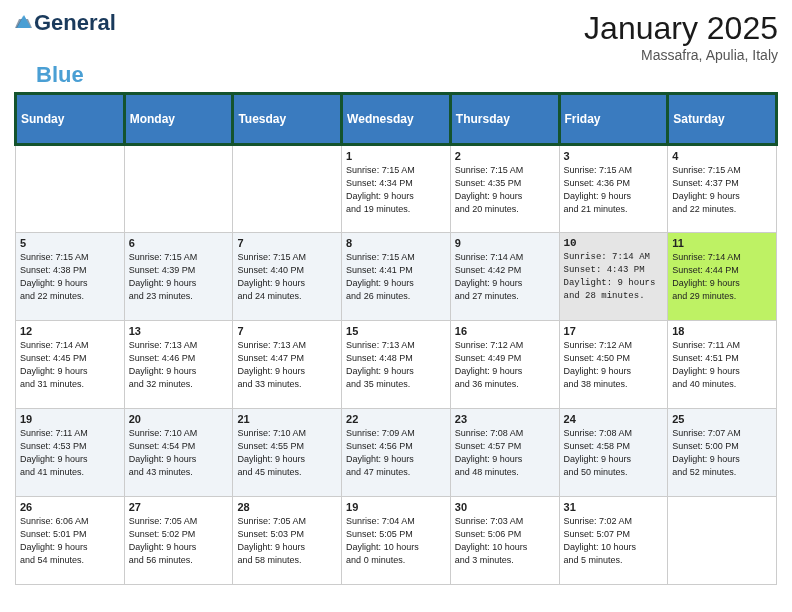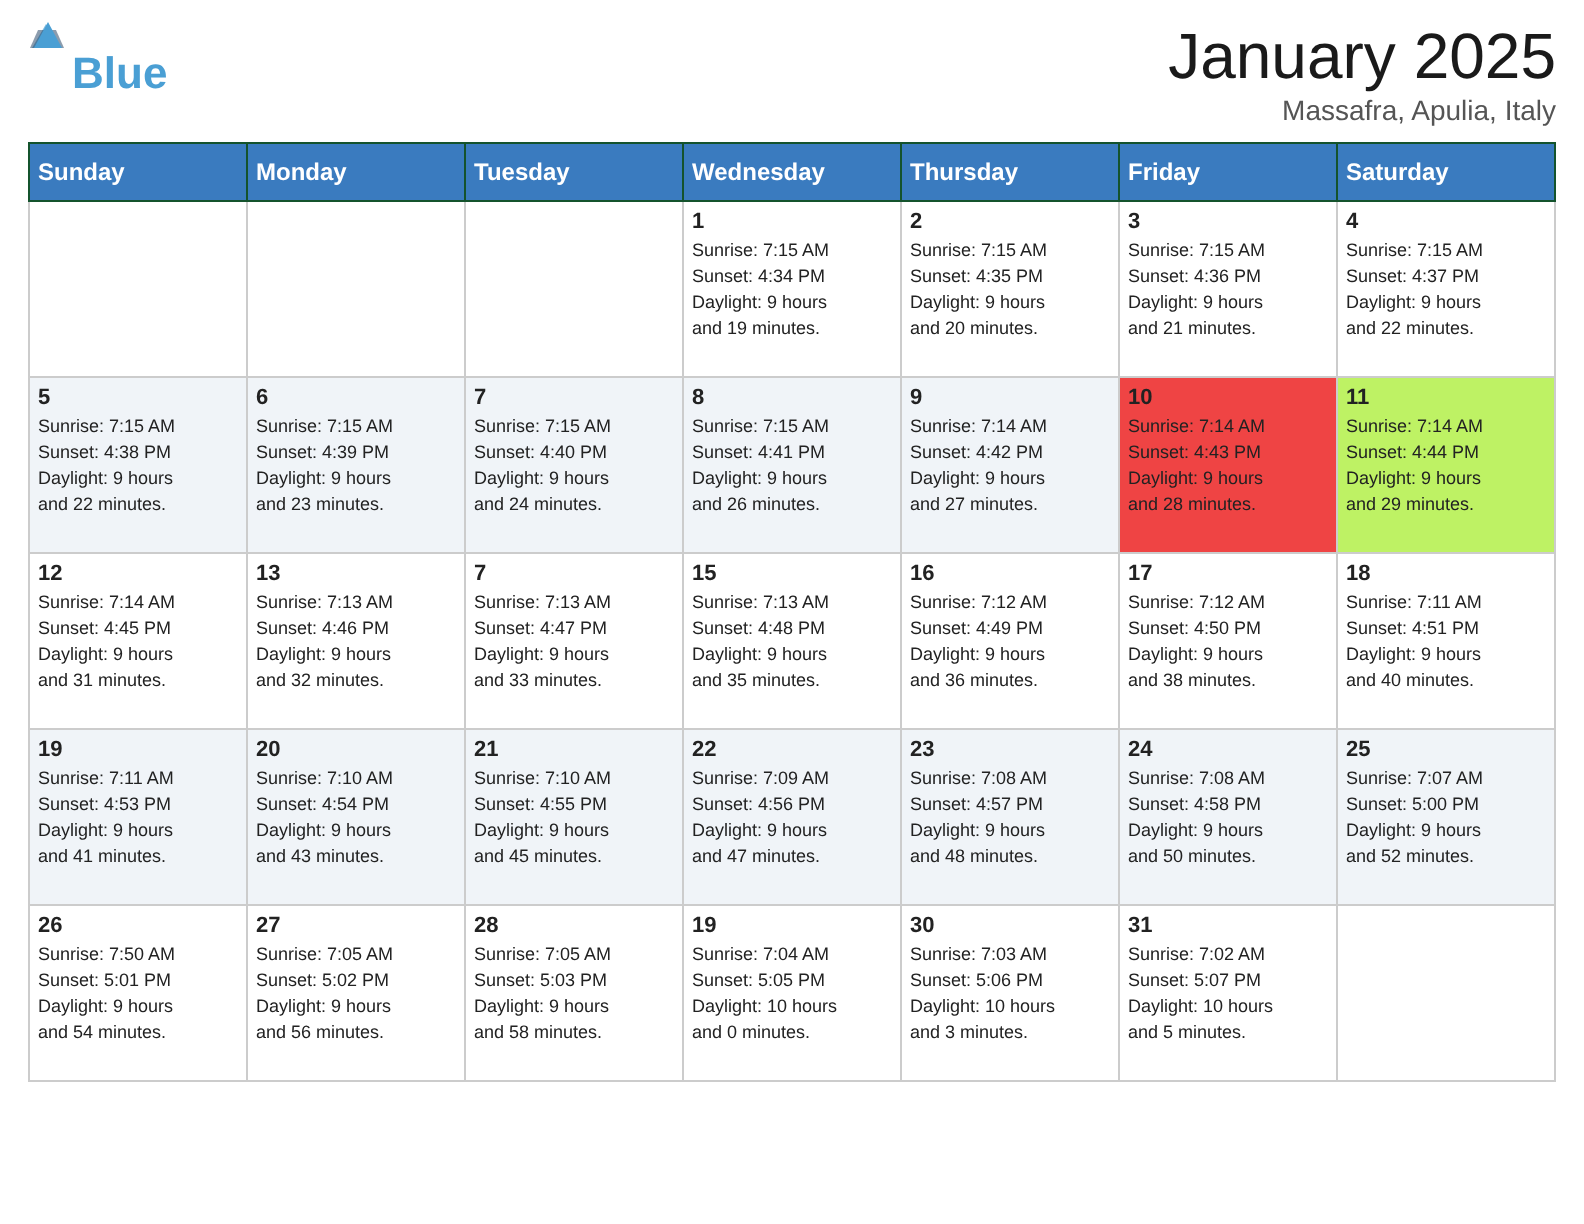"General" span { html: none -> <span>General</span> }
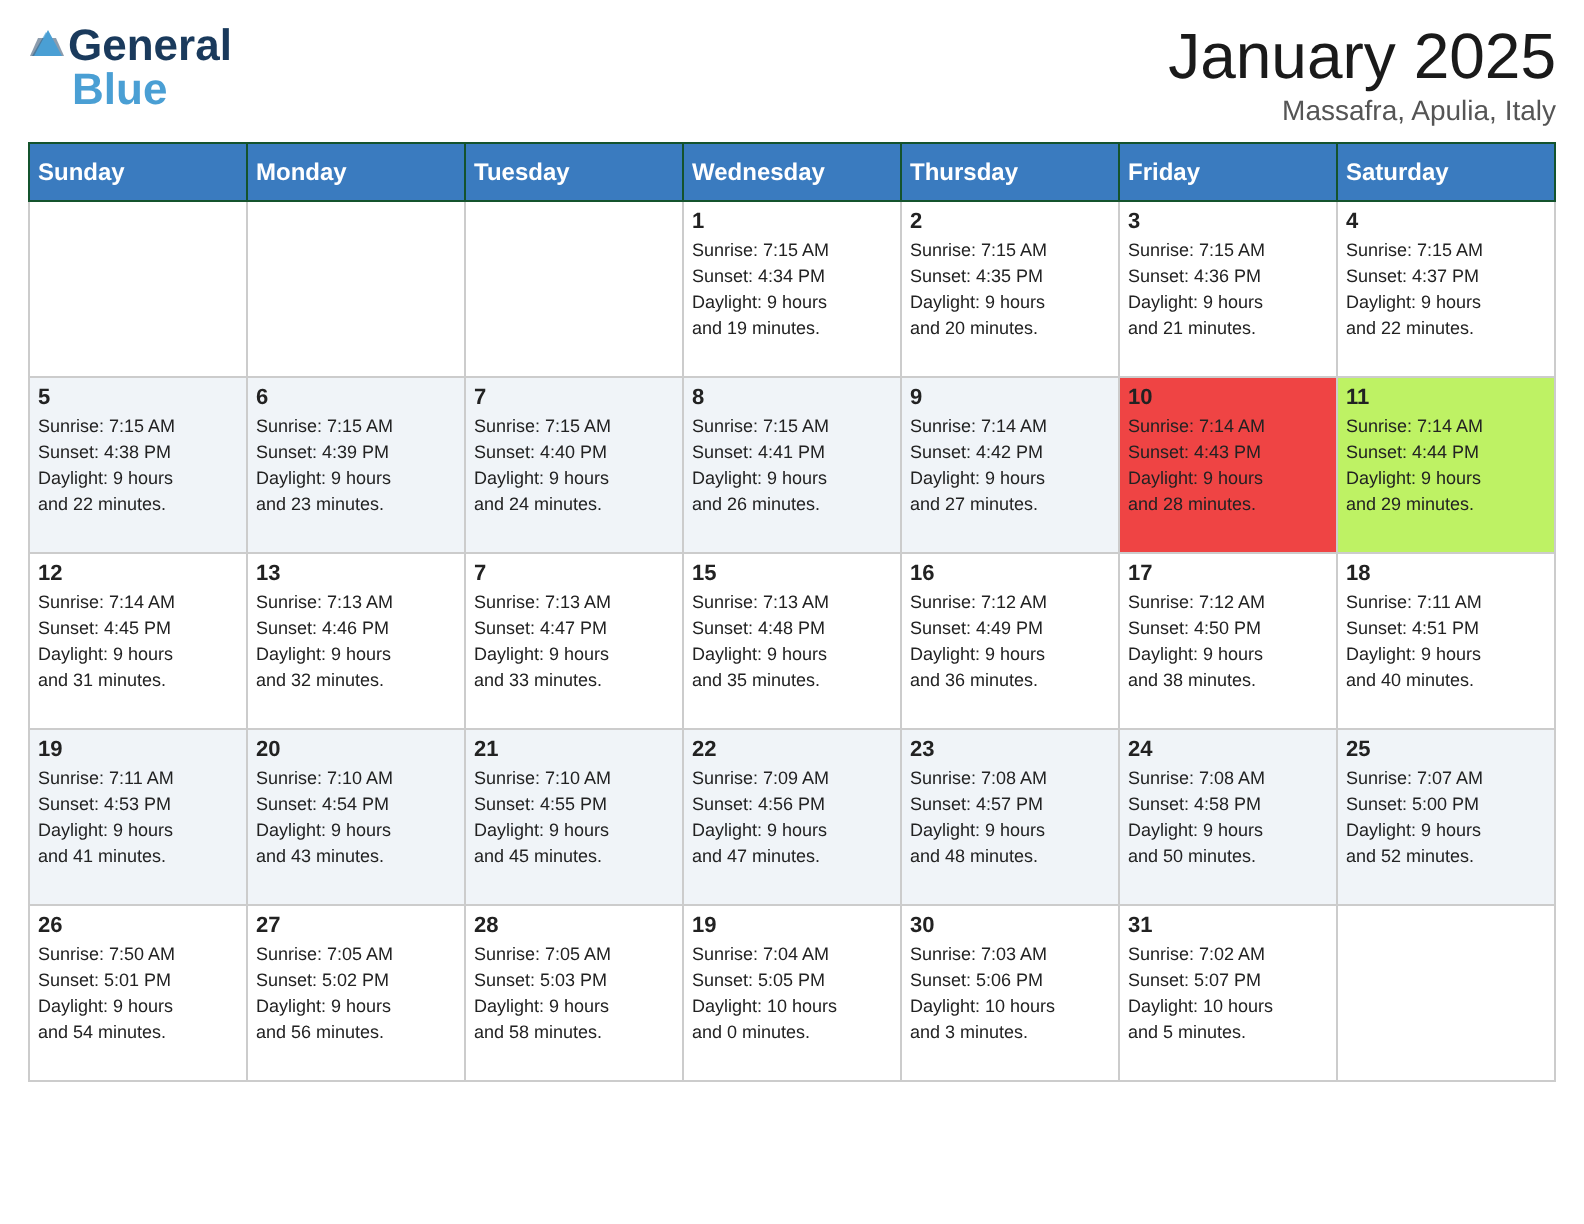"Blue" div { margin-top: none -> 30px }
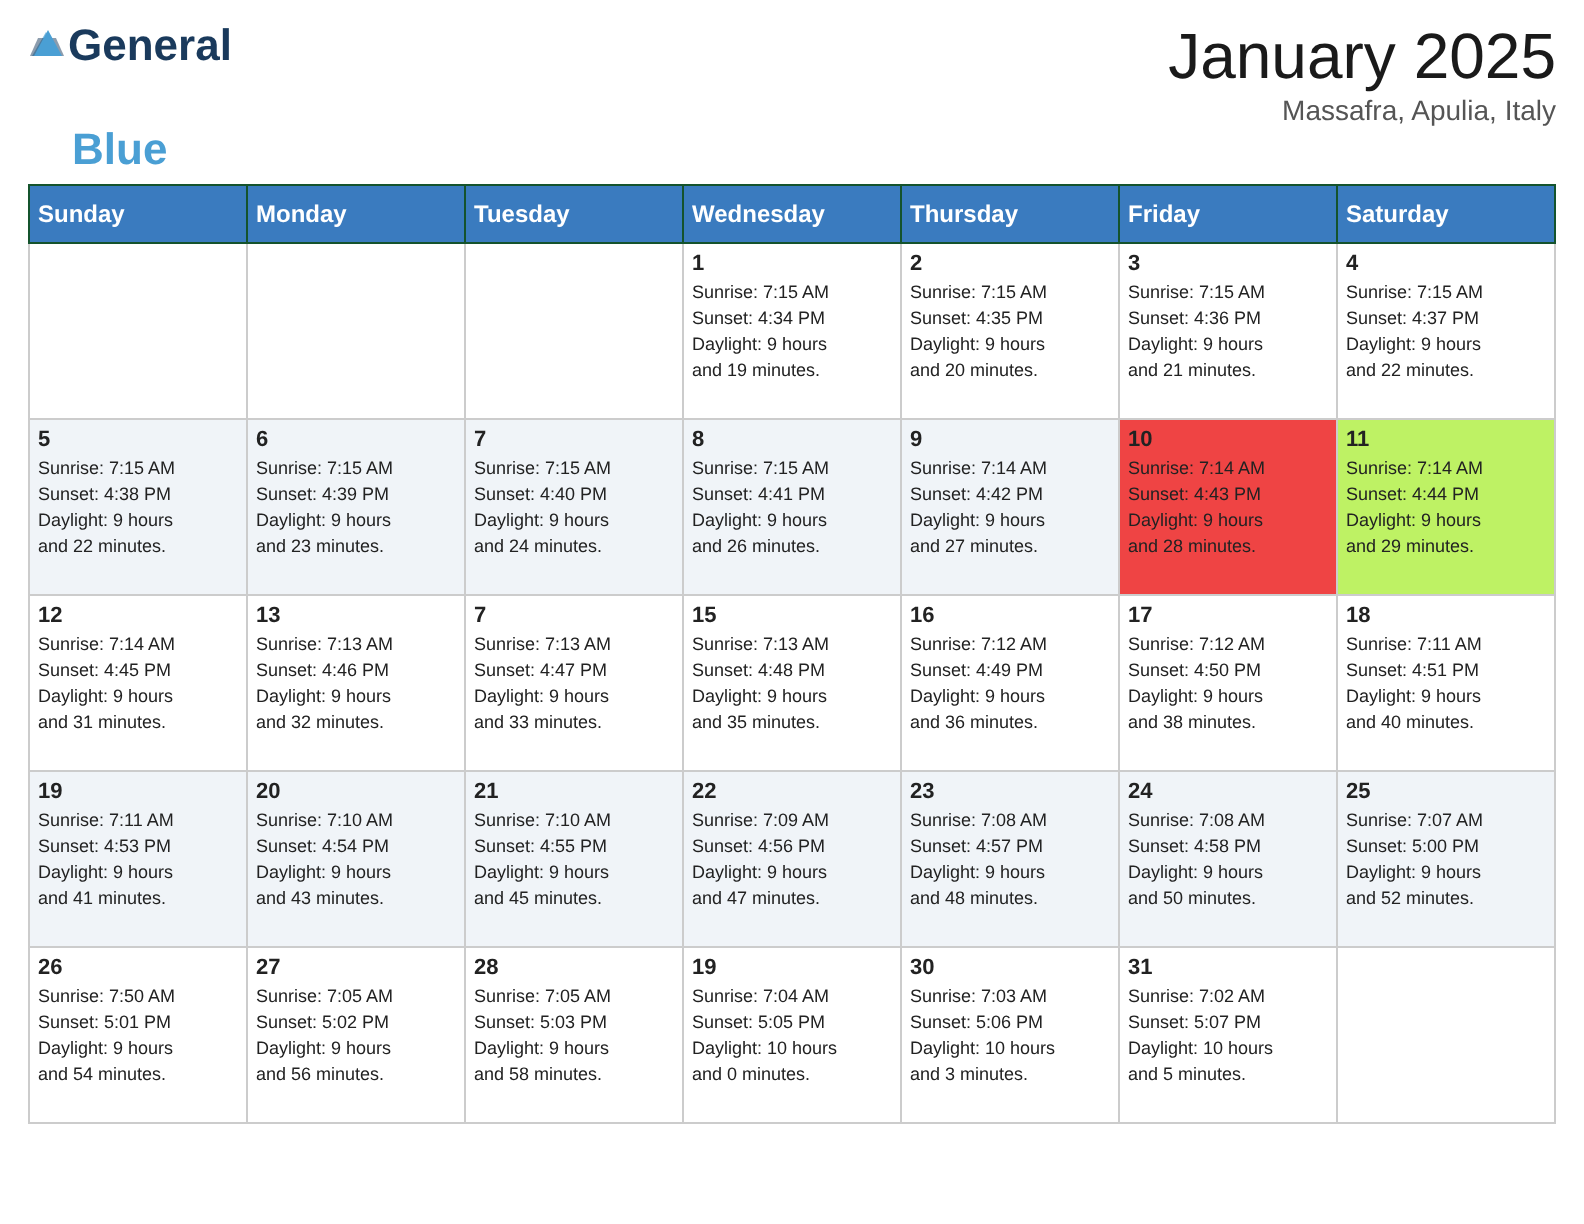"Sunday" .calendar th { border: 1px solid #14532d -> 3px solid #14532d; padding: 7px 4px -> 17px 4px }
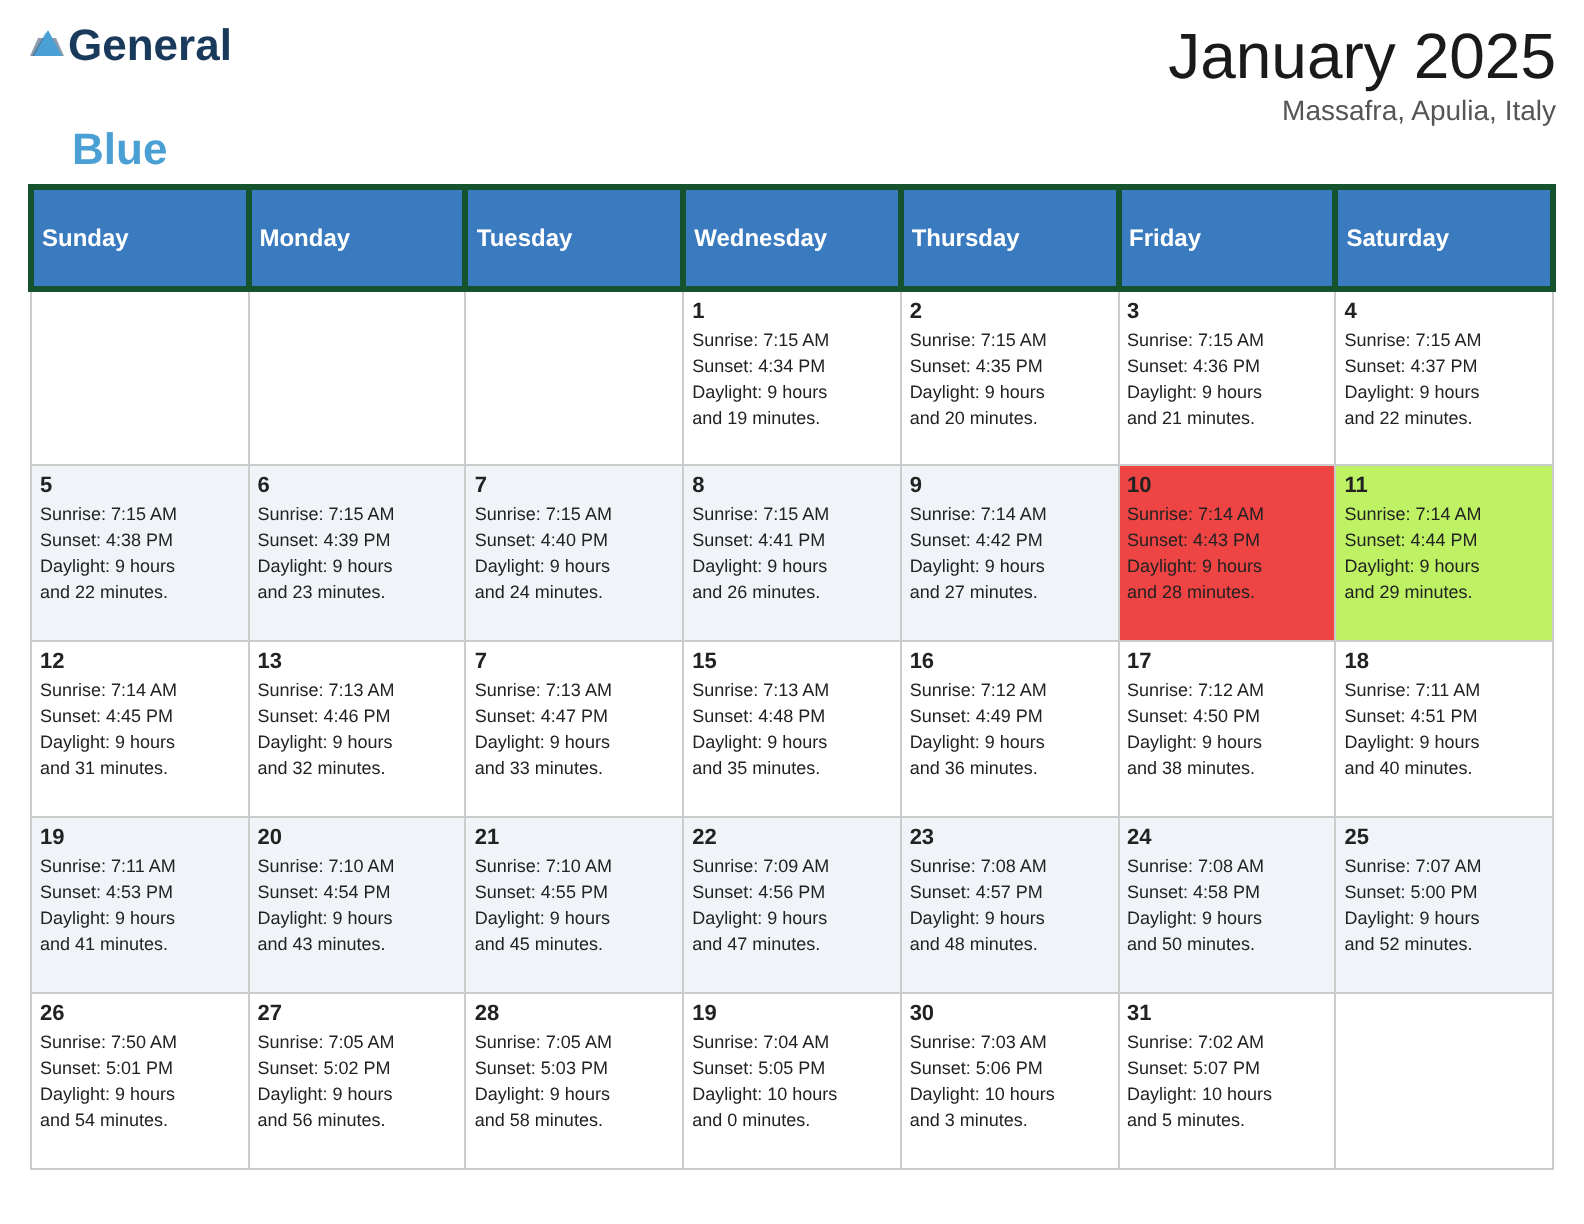"10" td { background: #ef4444 -> #e5e5e5; font-family: none -> Liberation Mono, monospace }
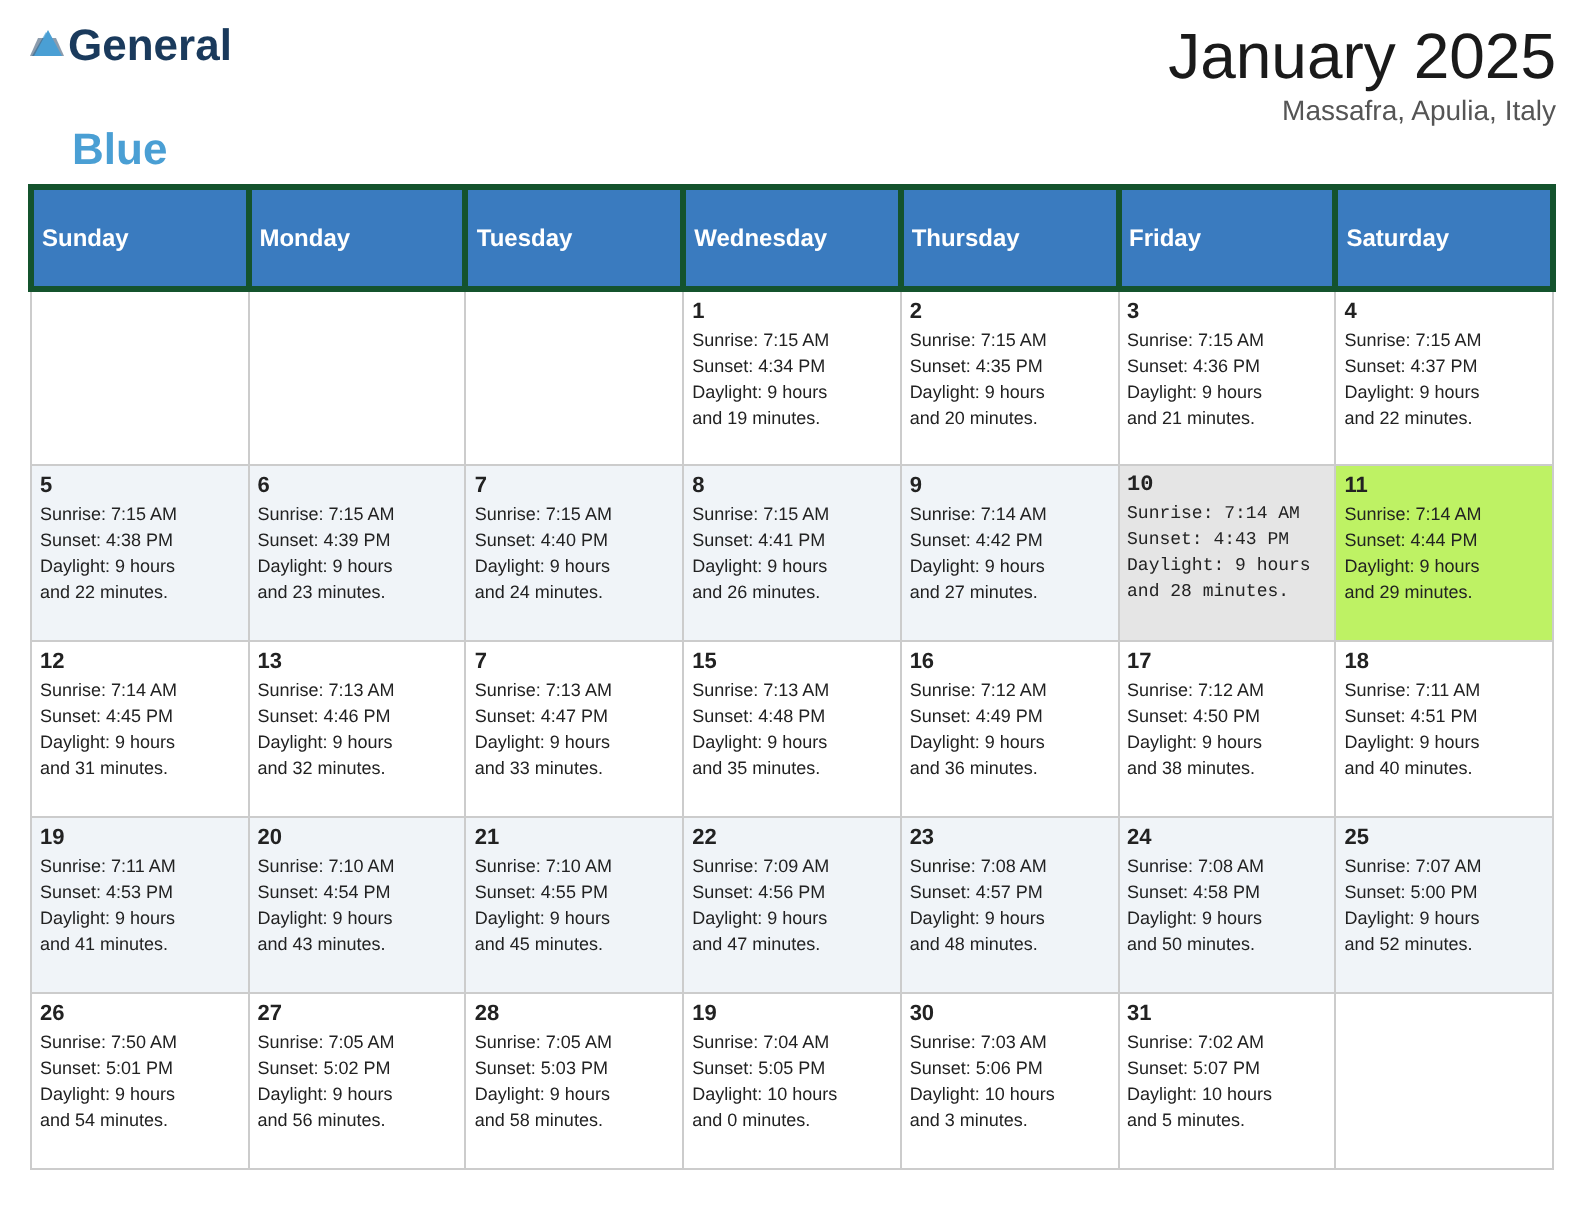"Sunrise: 7:50 AM" div.day-info { text: 7:50 -> 6:06 }
